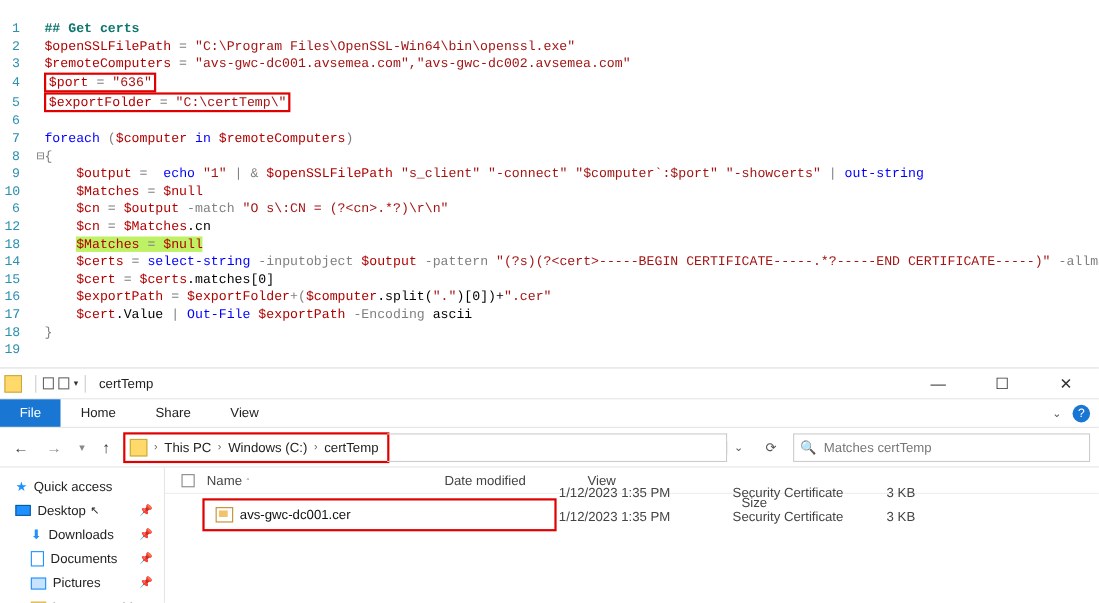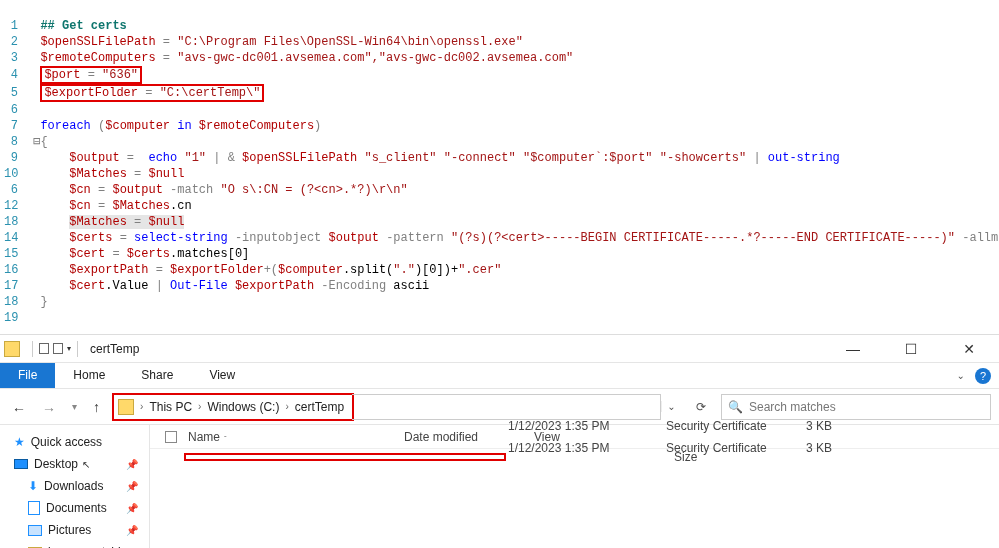"$Matches = $null" .sel-bg { background: #e5e5e5 -> #bef264 }
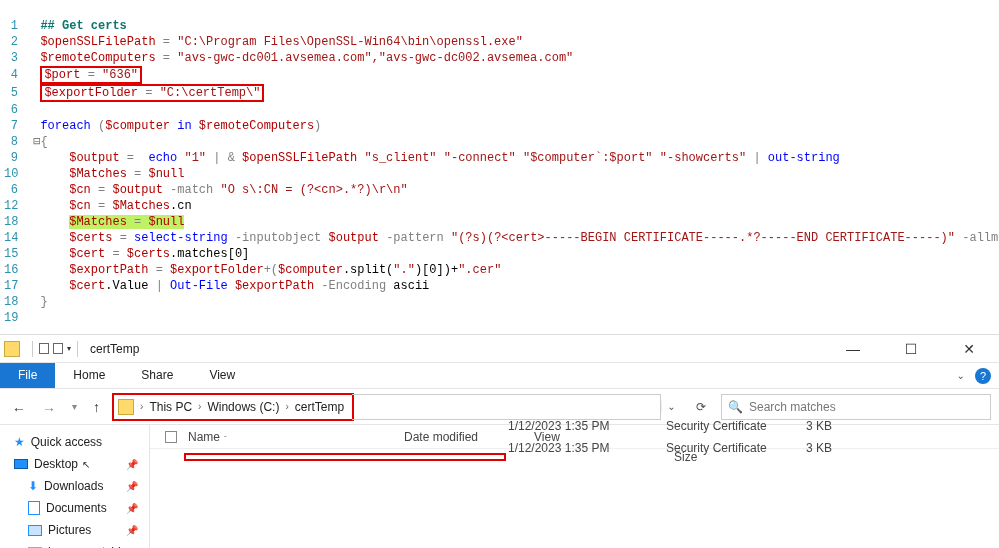"Search matches" span { text: Search matches -> Matches certTemp }
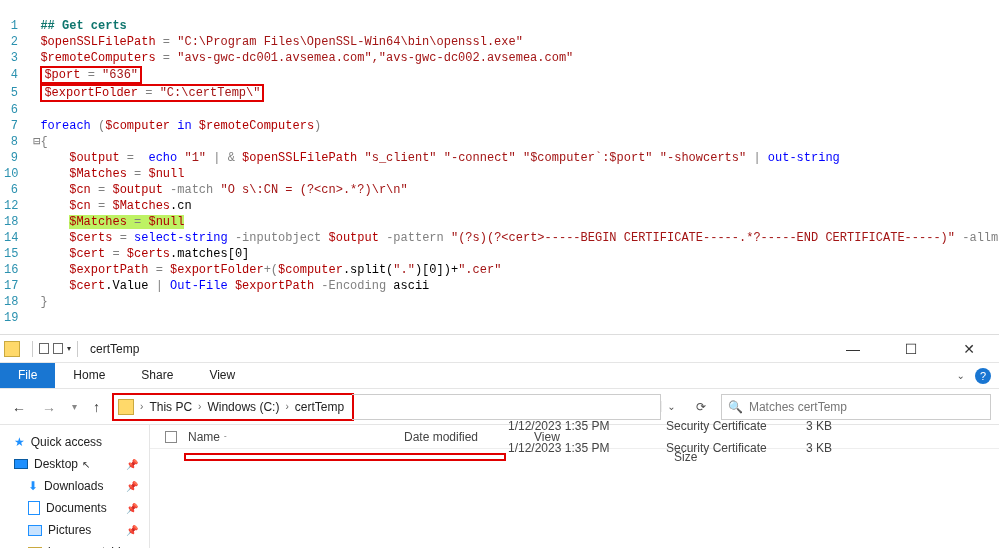"avs-gwc-dc001.cer" div.filerow { html: none -> <div> <span></span> <span>avs-gwc-dc001.cer</span> </div> }
